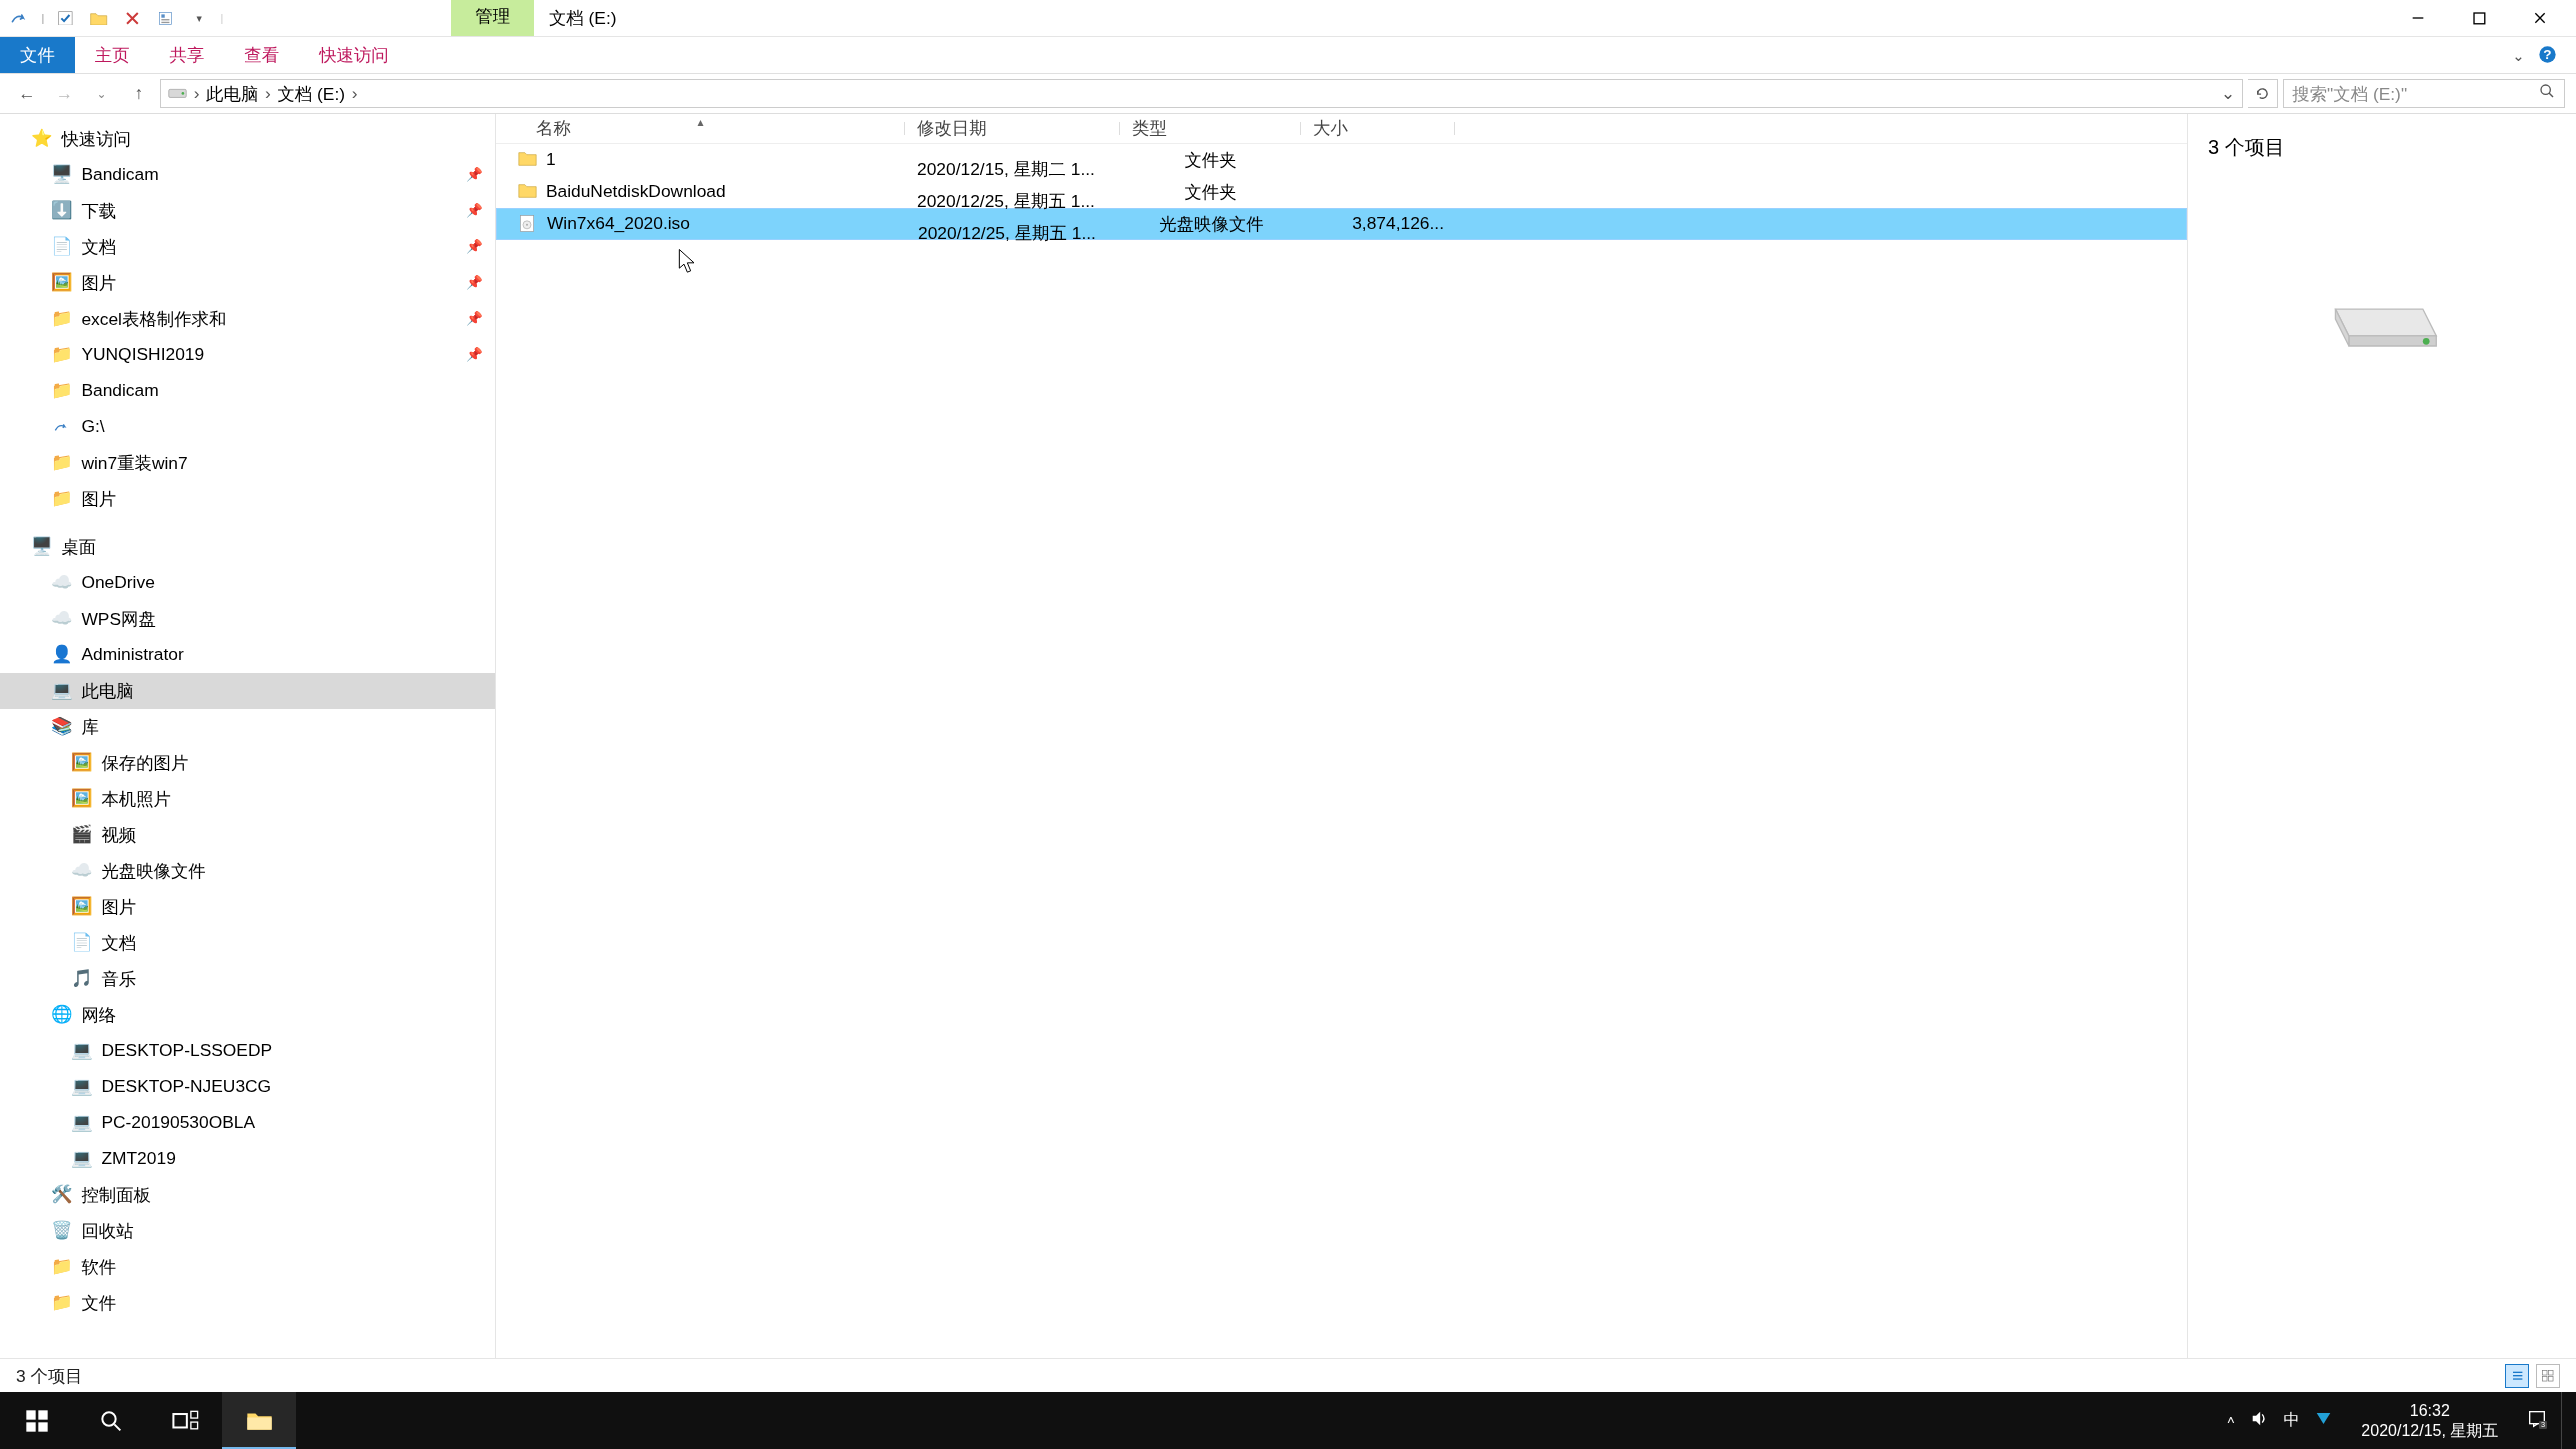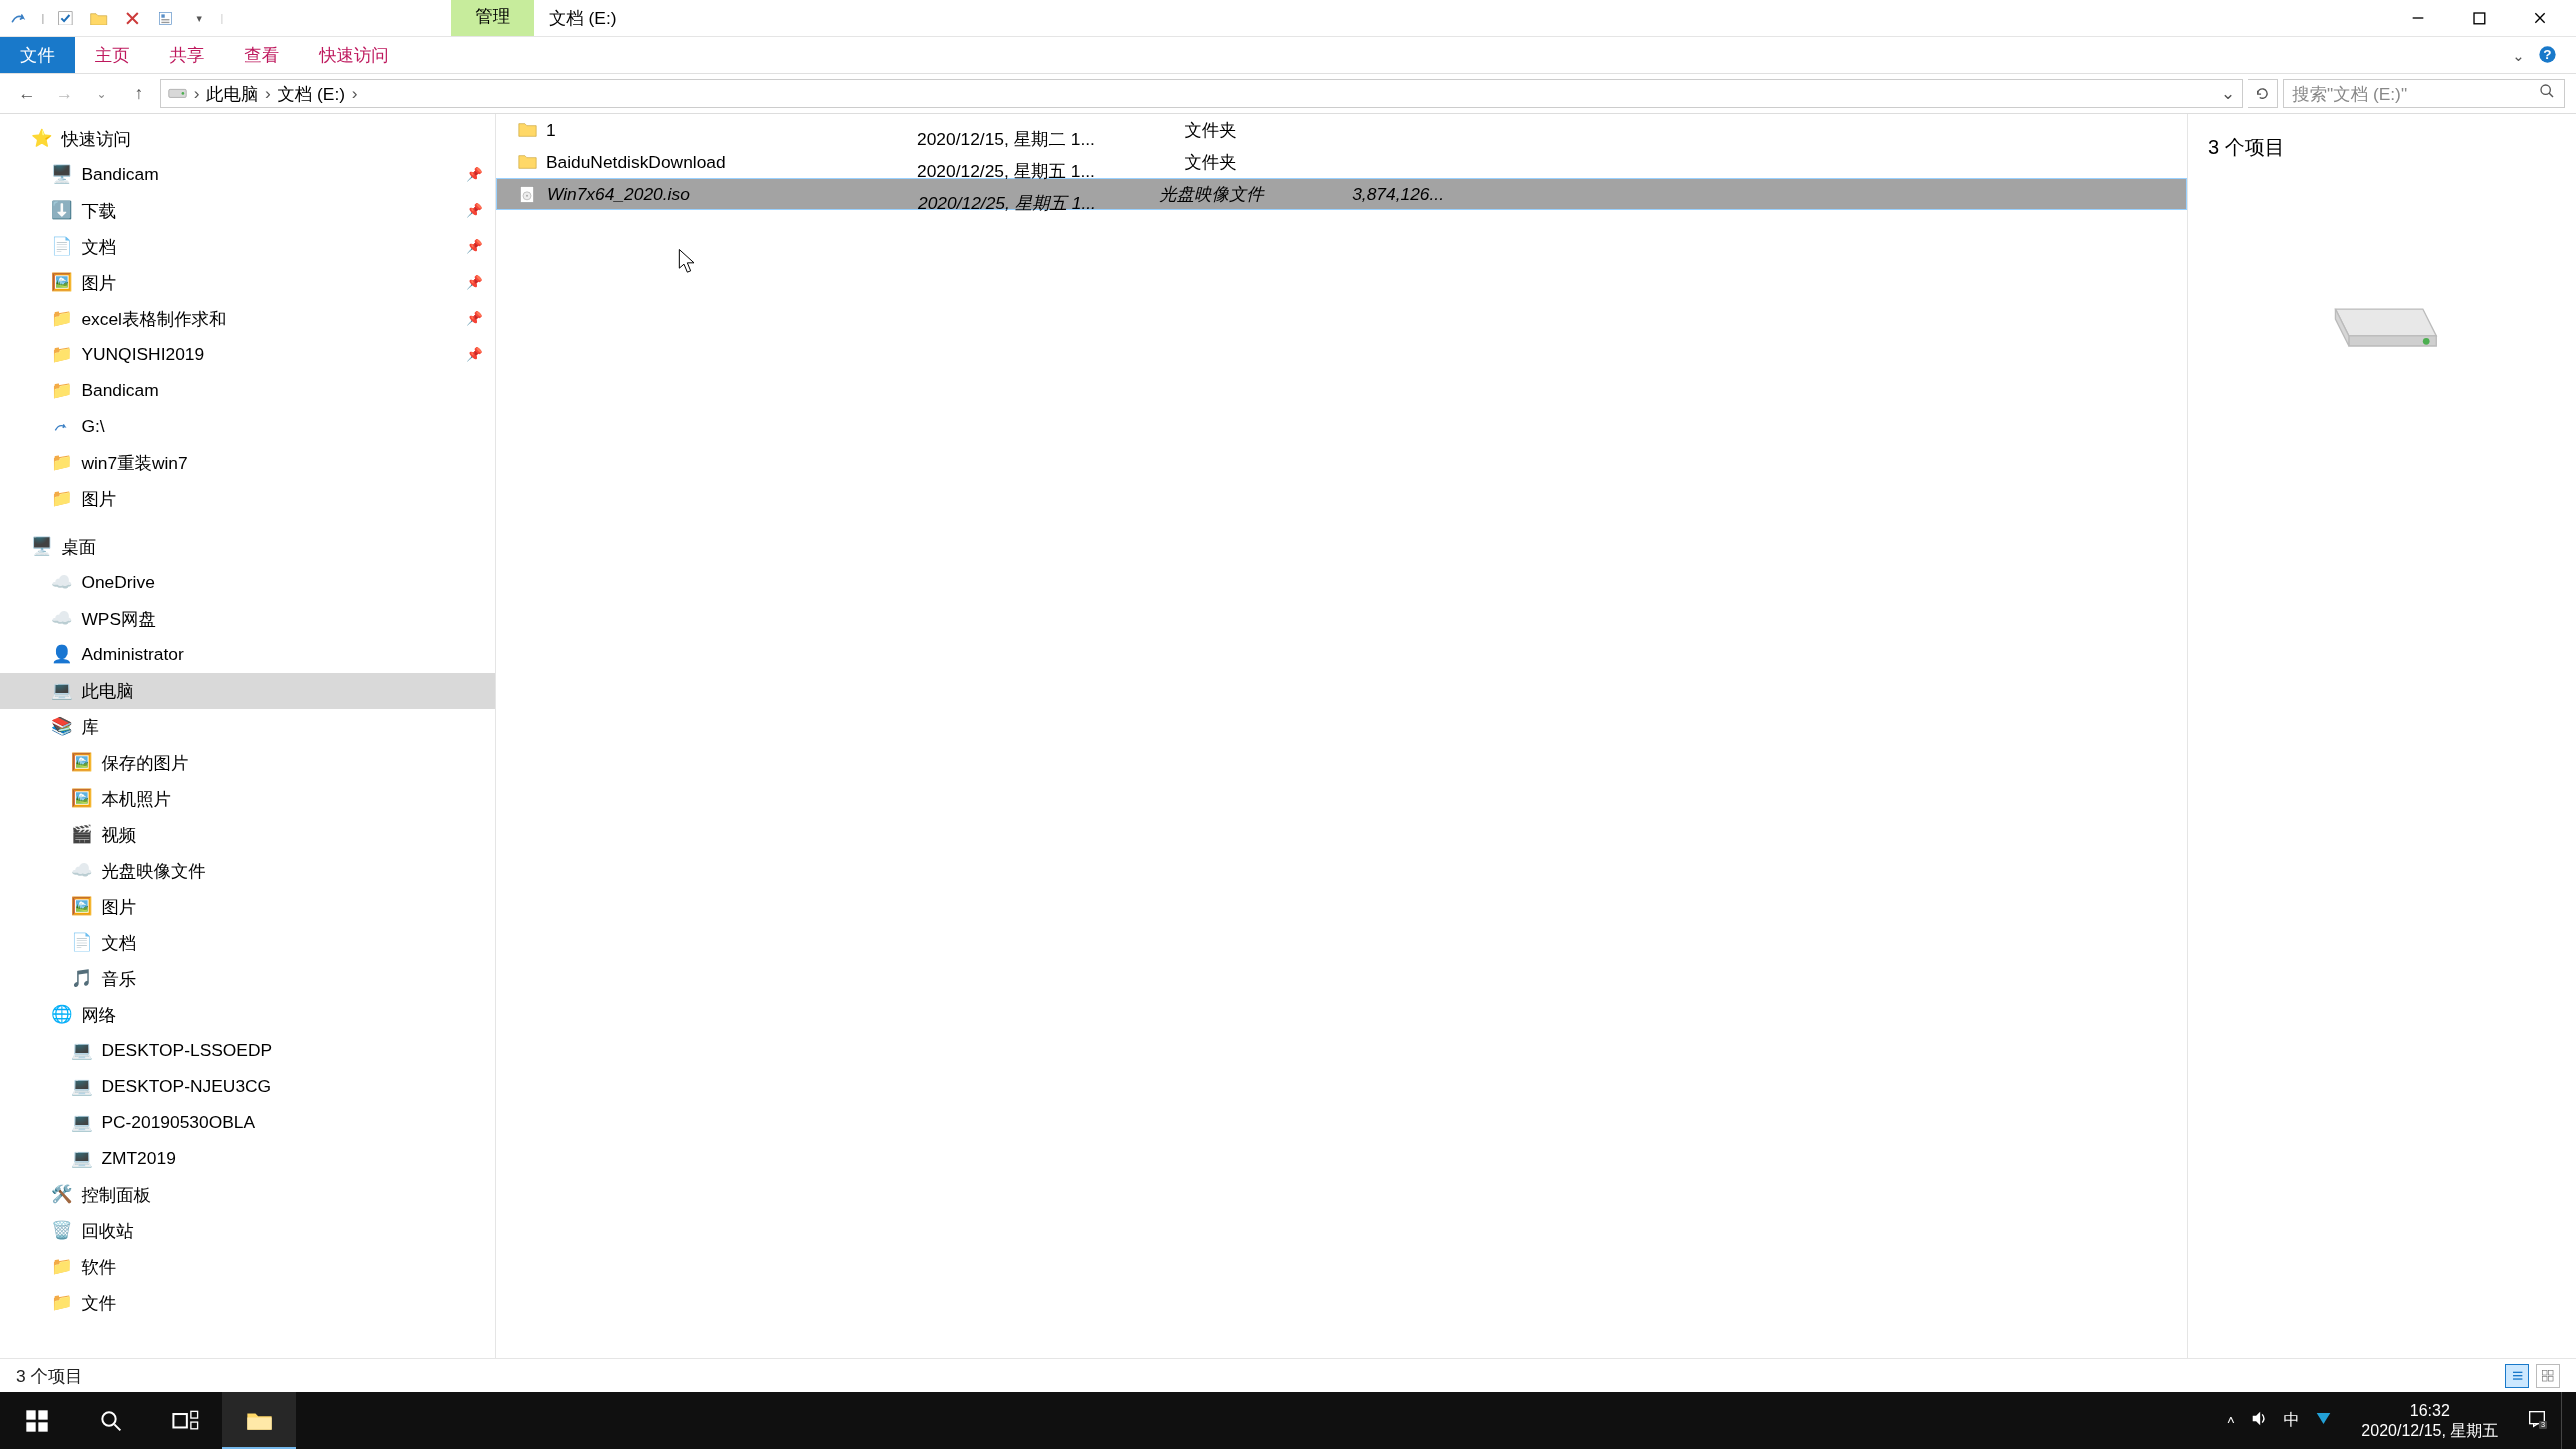"名称" div.col-head { html: none -> <div> <div><span>名称</span><span>▴</span></div> <div>修改日期</div> <div>类型</div> <div>大小</div> </div> }
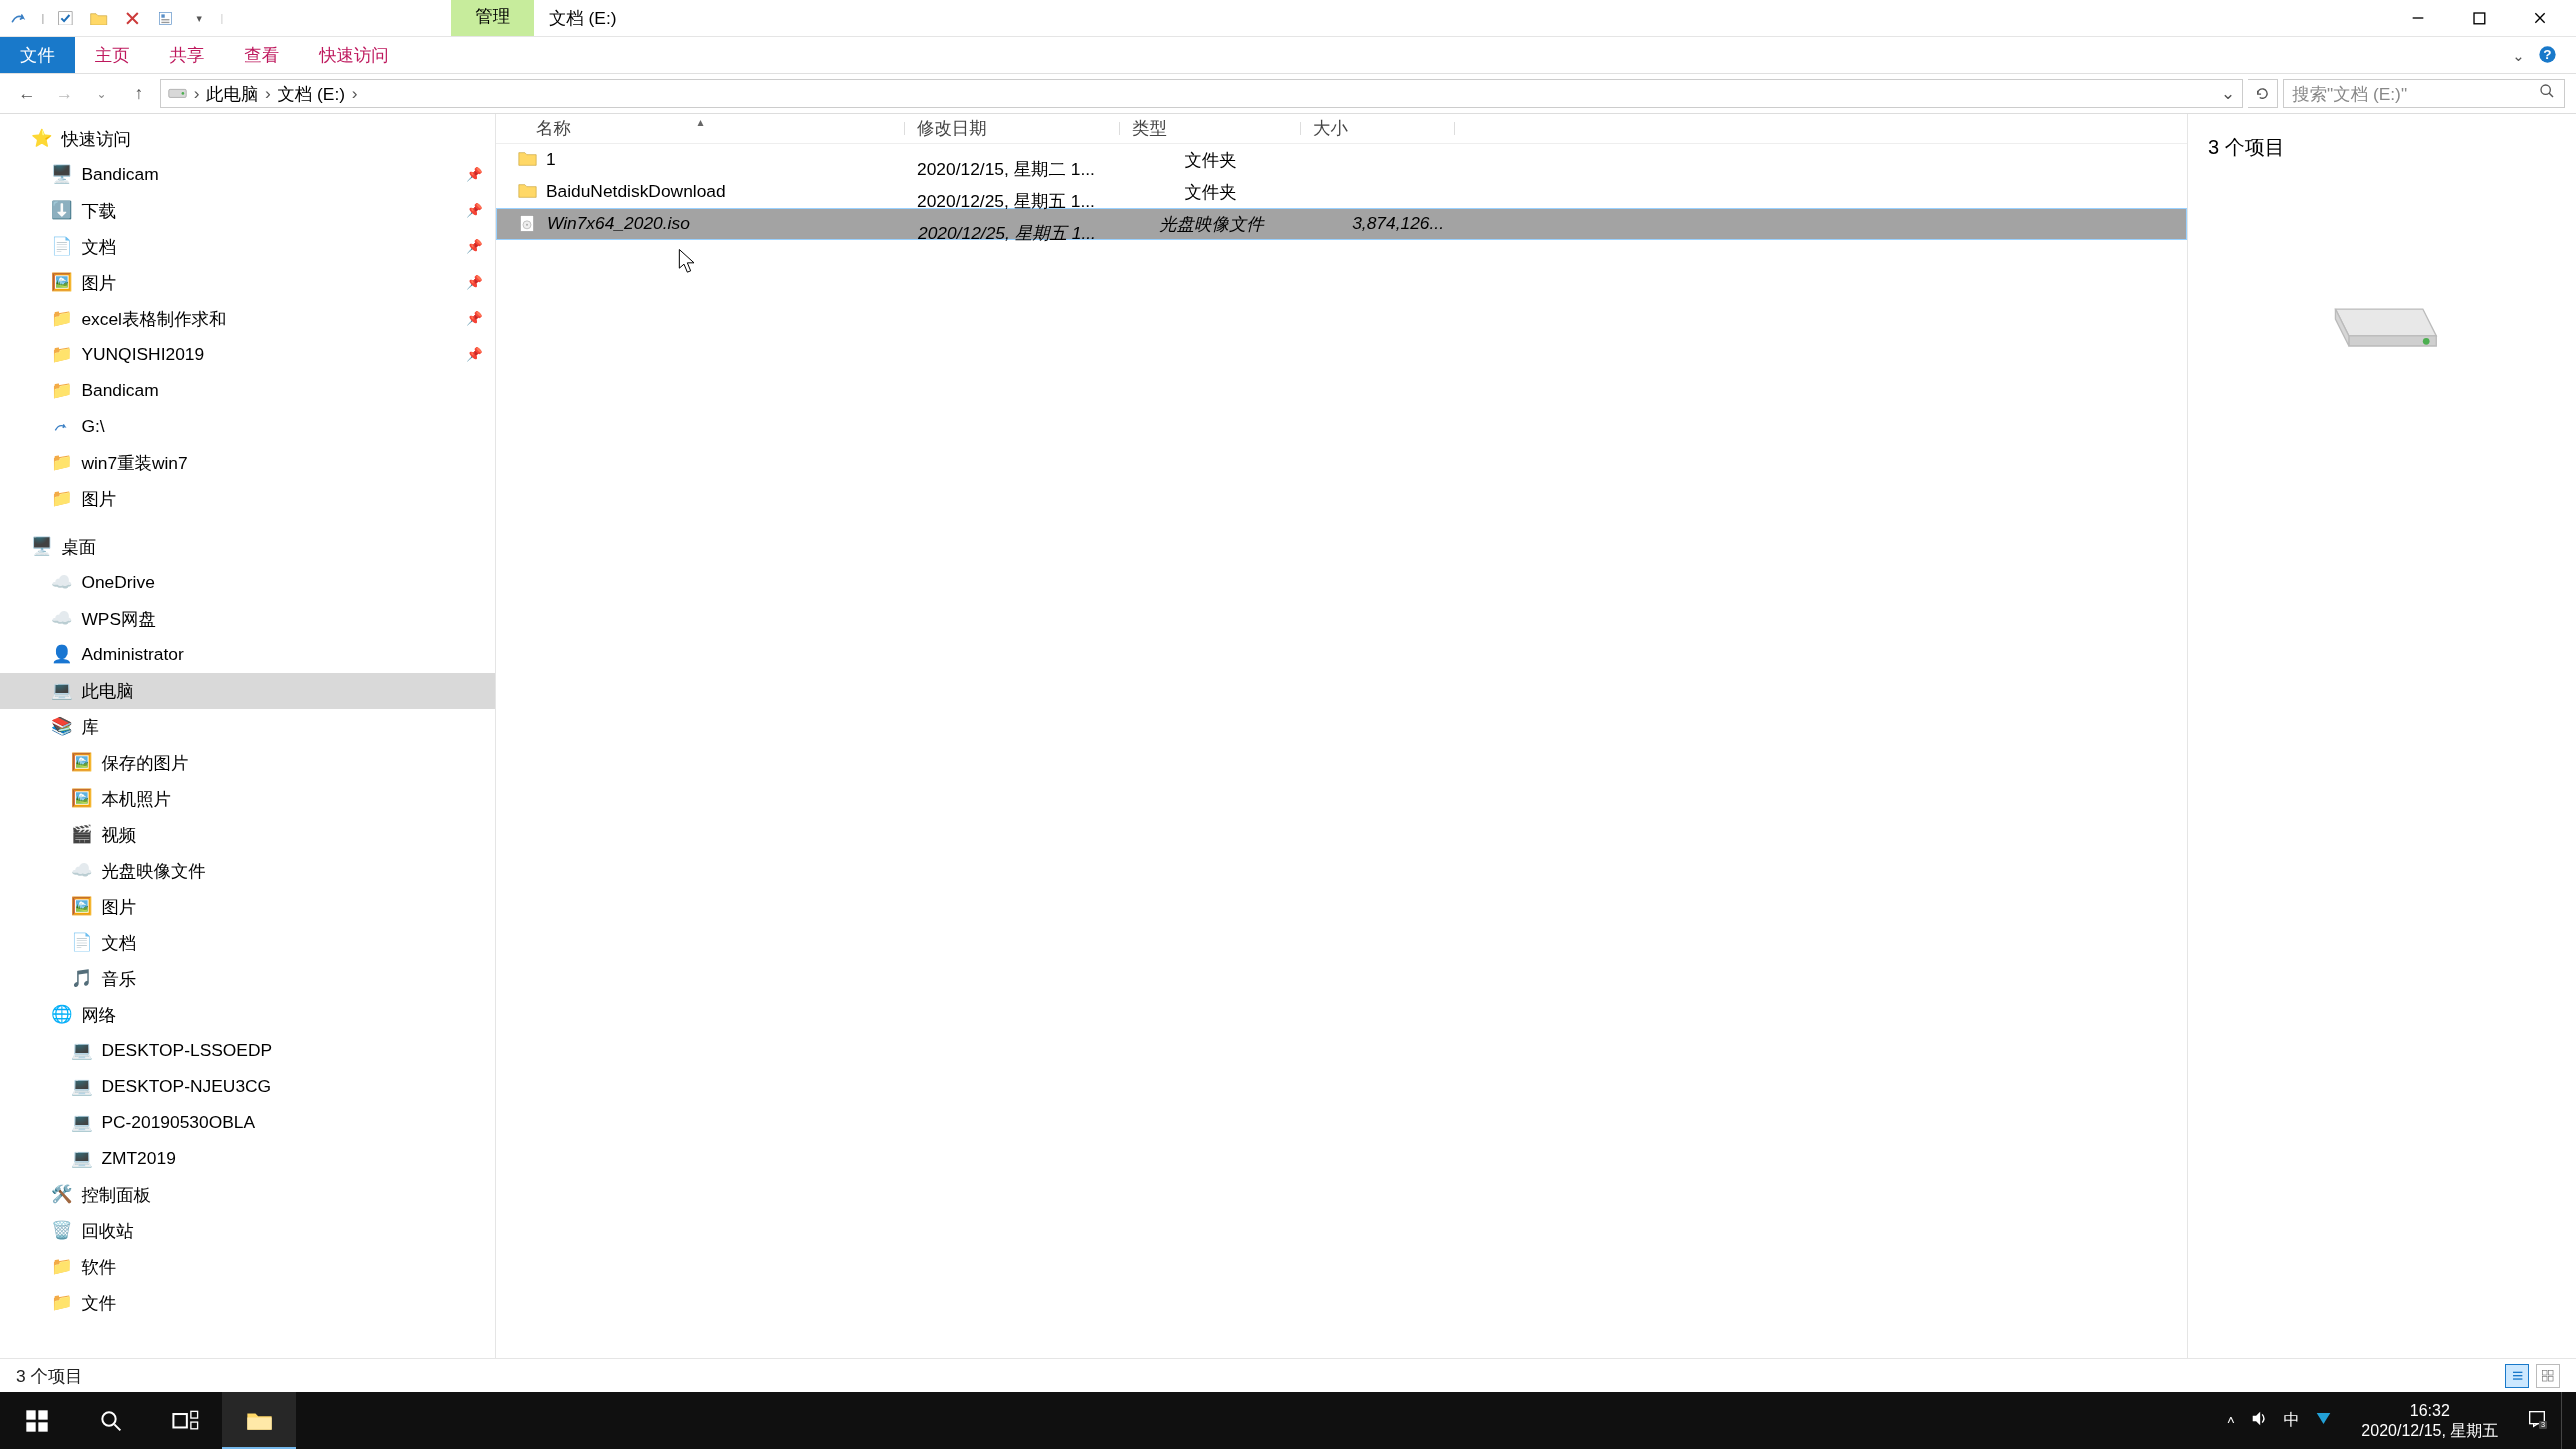"Win7x64_2020.iso" .row.selected { background: #a3a3a3 -> #7dd3fc; font-style: italic -> none }
